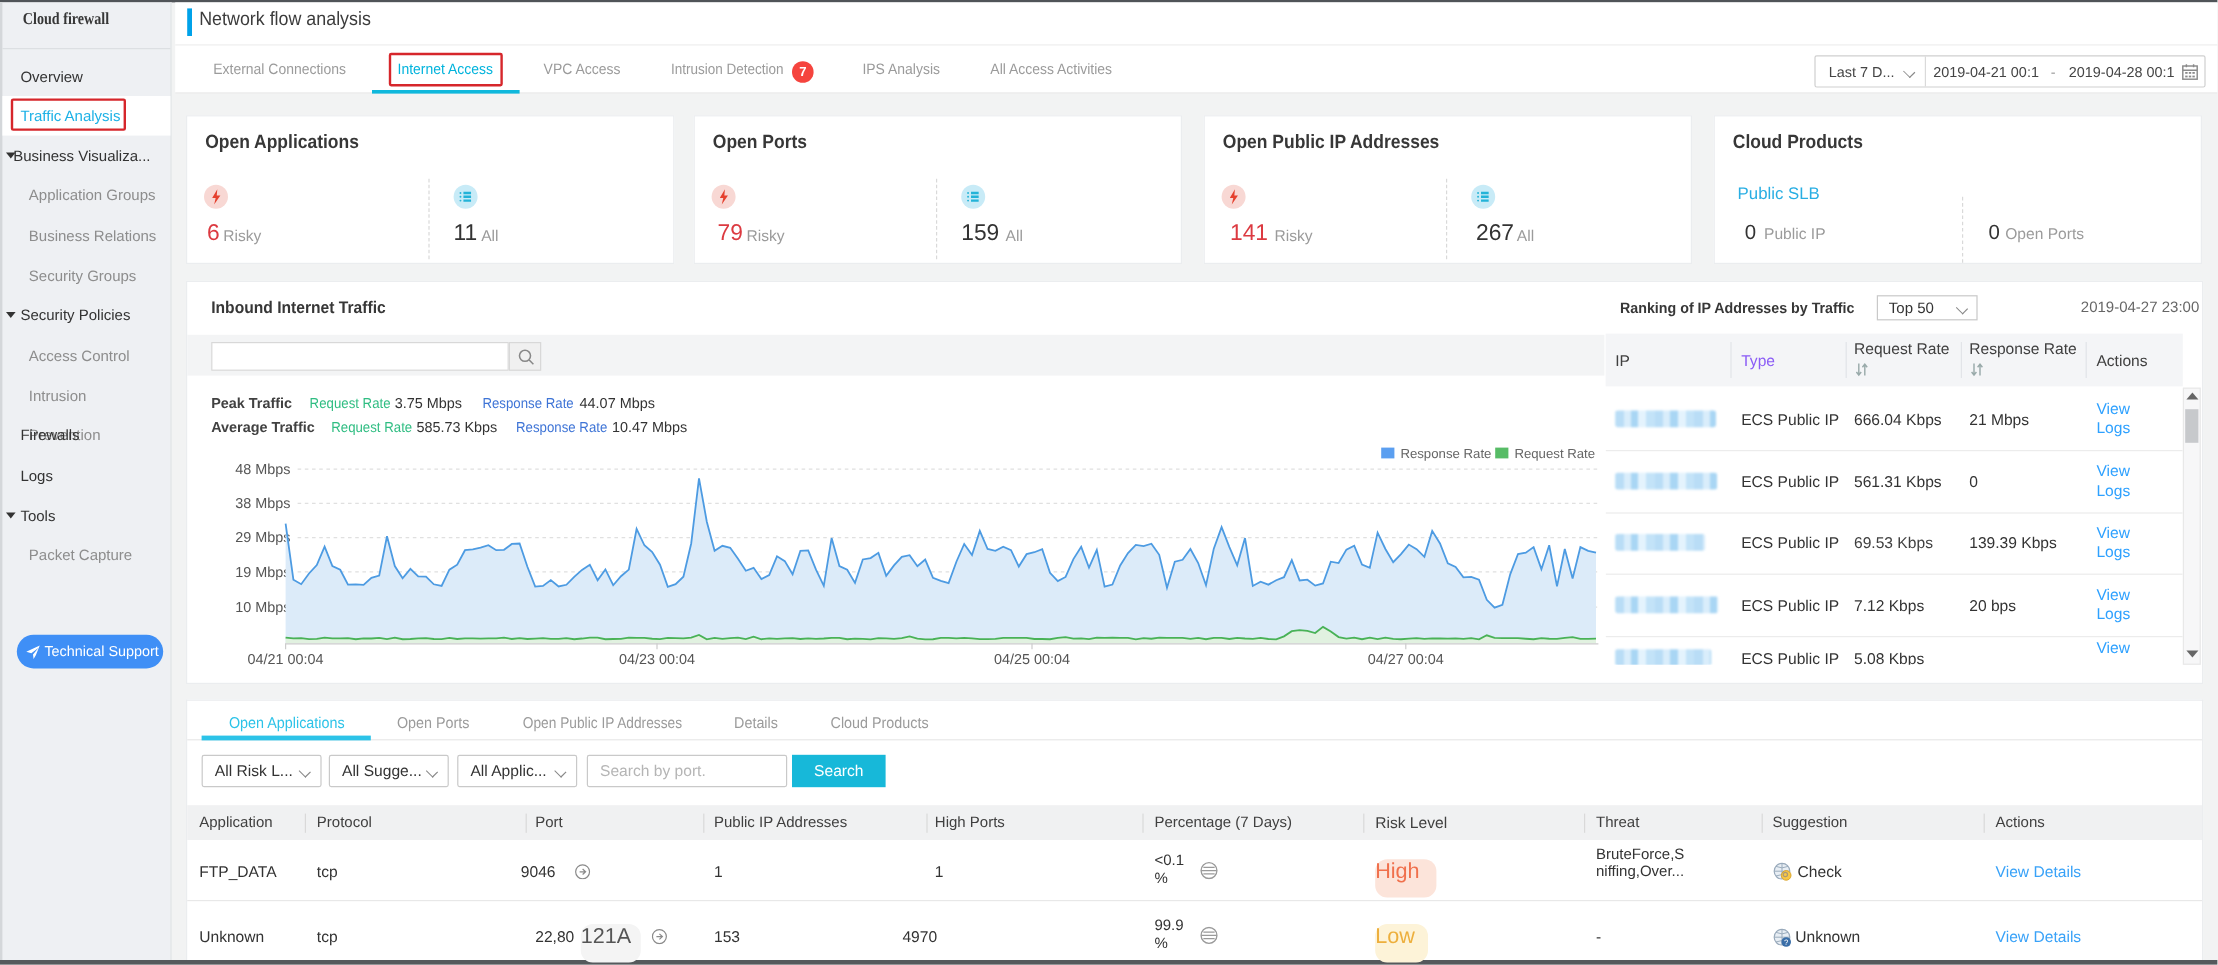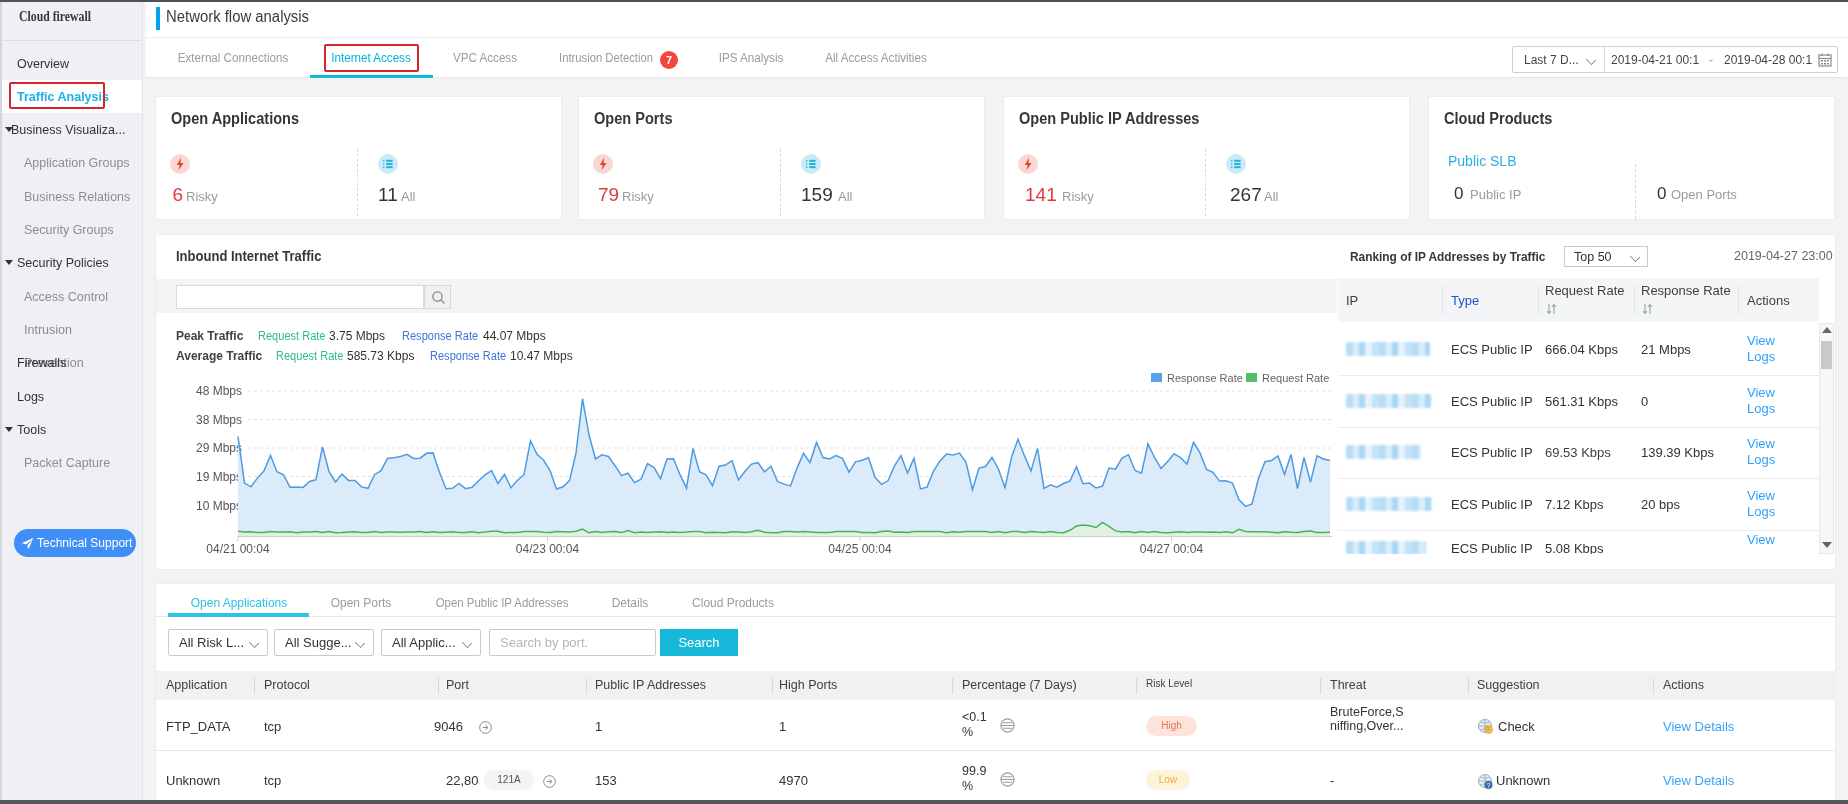"Traffic Analysis" div.sb-item { font-weight: bold -> none }
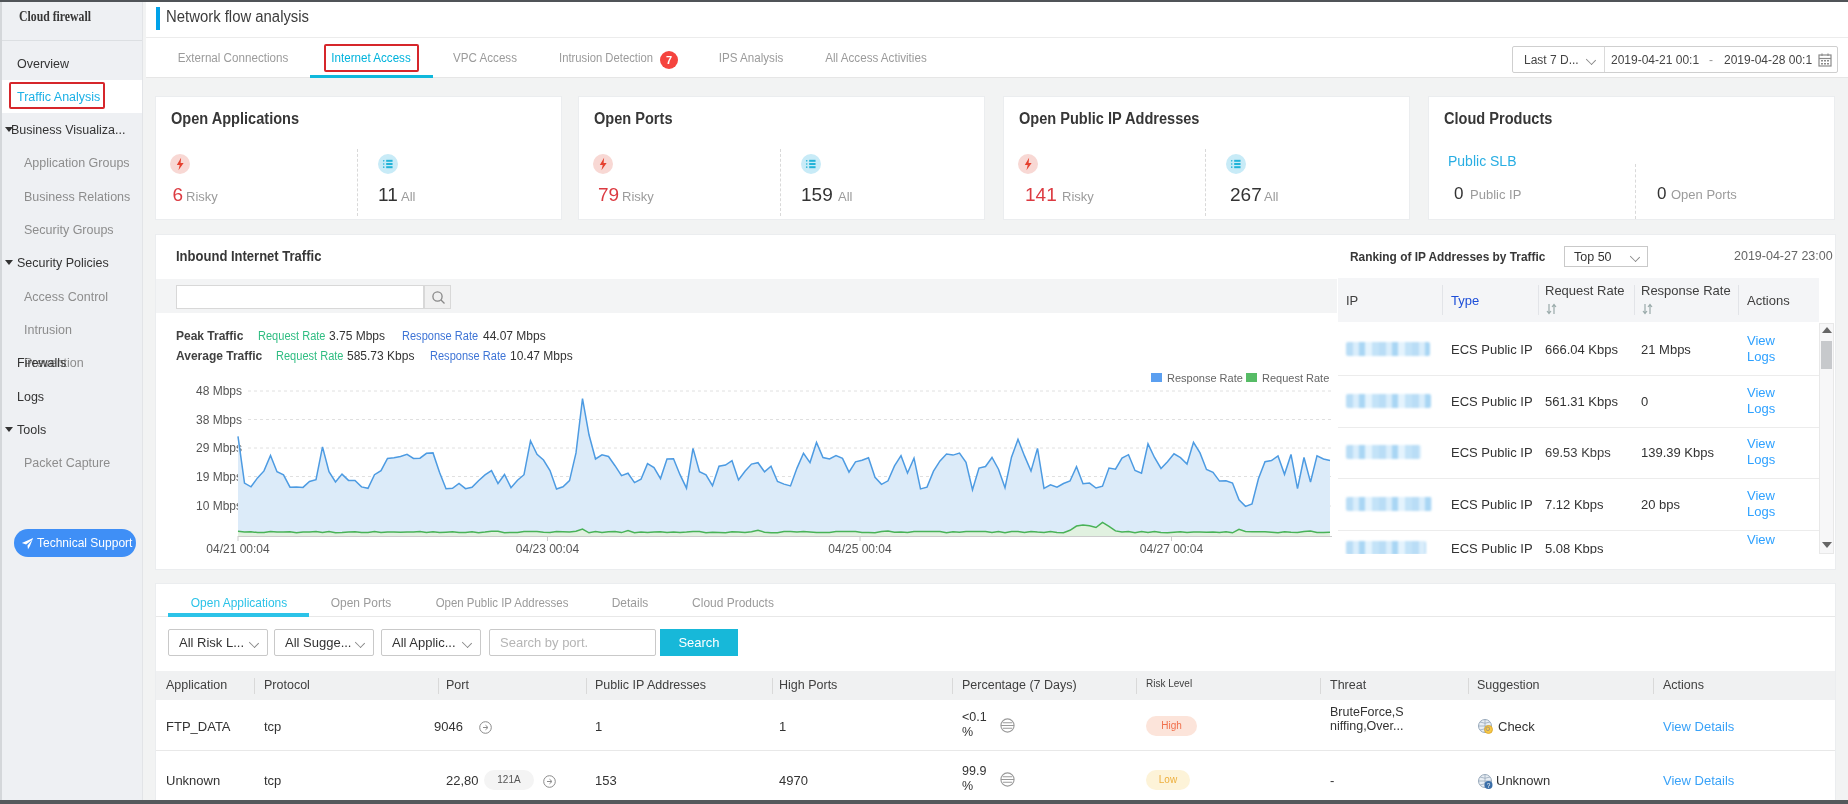"Type" span.abs { color: #1d4ed8 -> #8b5cf6 }
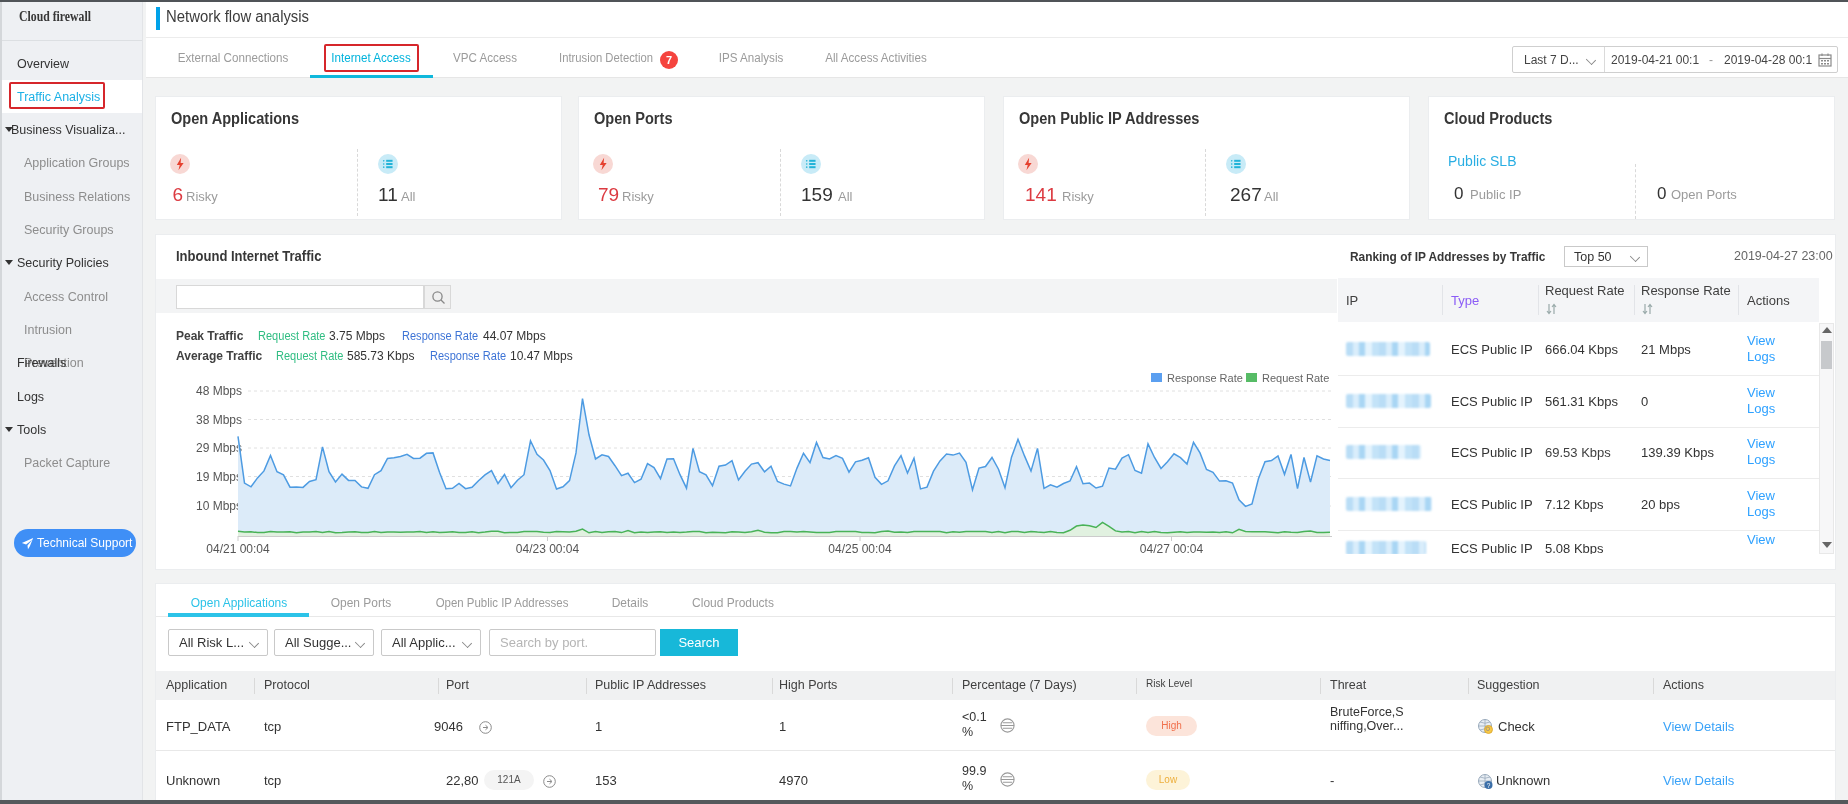"Risk Level" span.abs { font-size: 10px -> 13px }
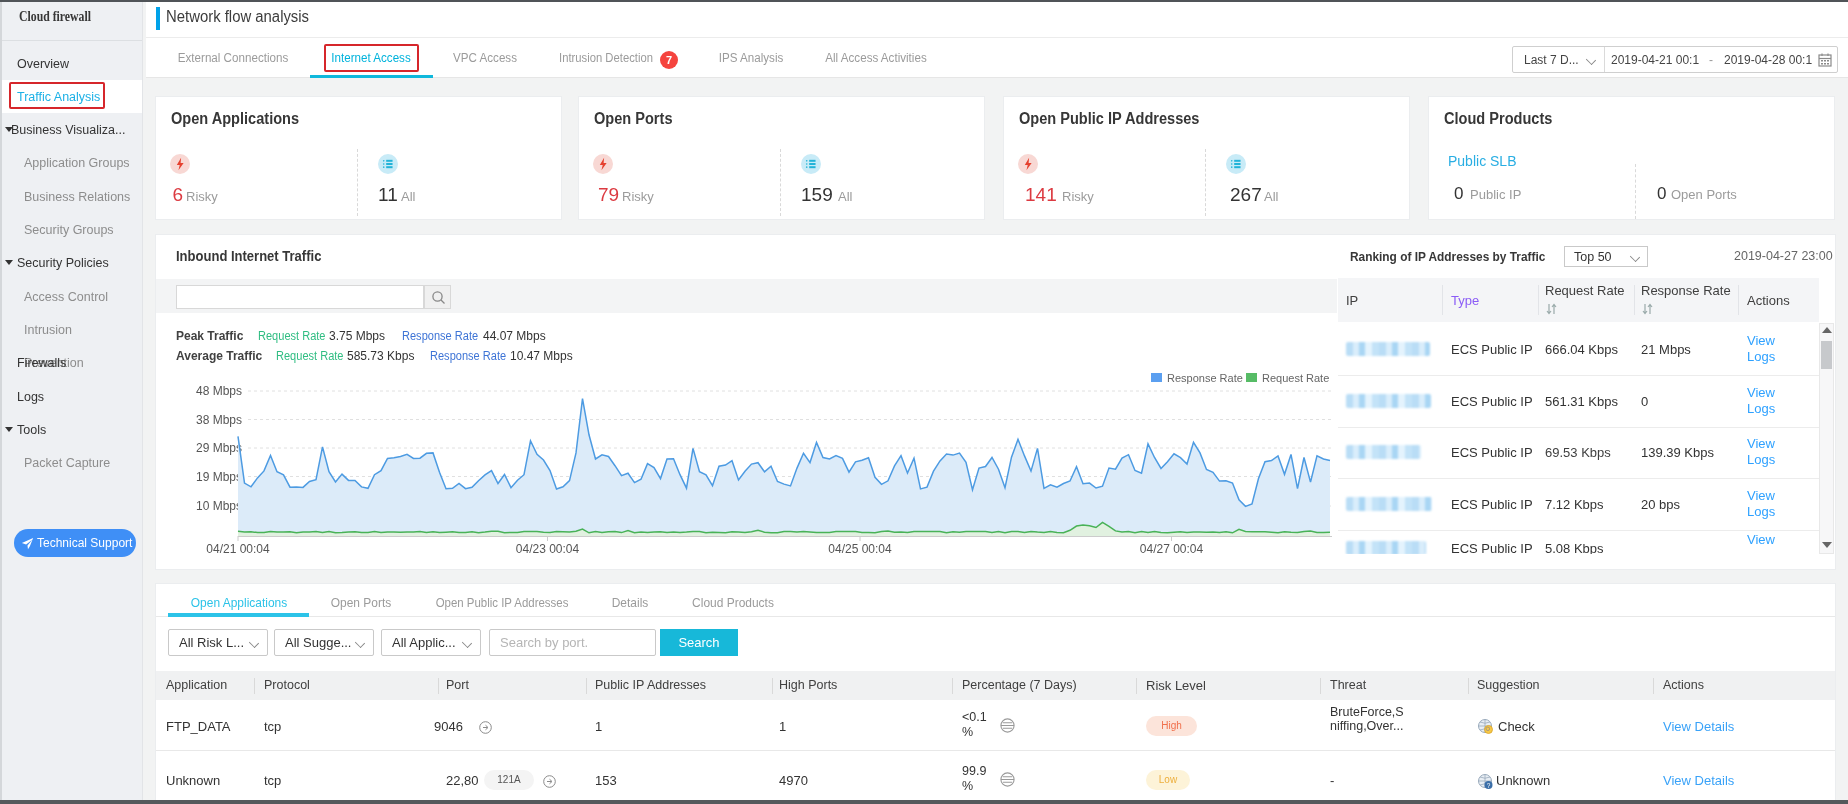"High" .pill { font-size: 10px -> 18px; height: 20px -> 32px; text-align: center -> none }
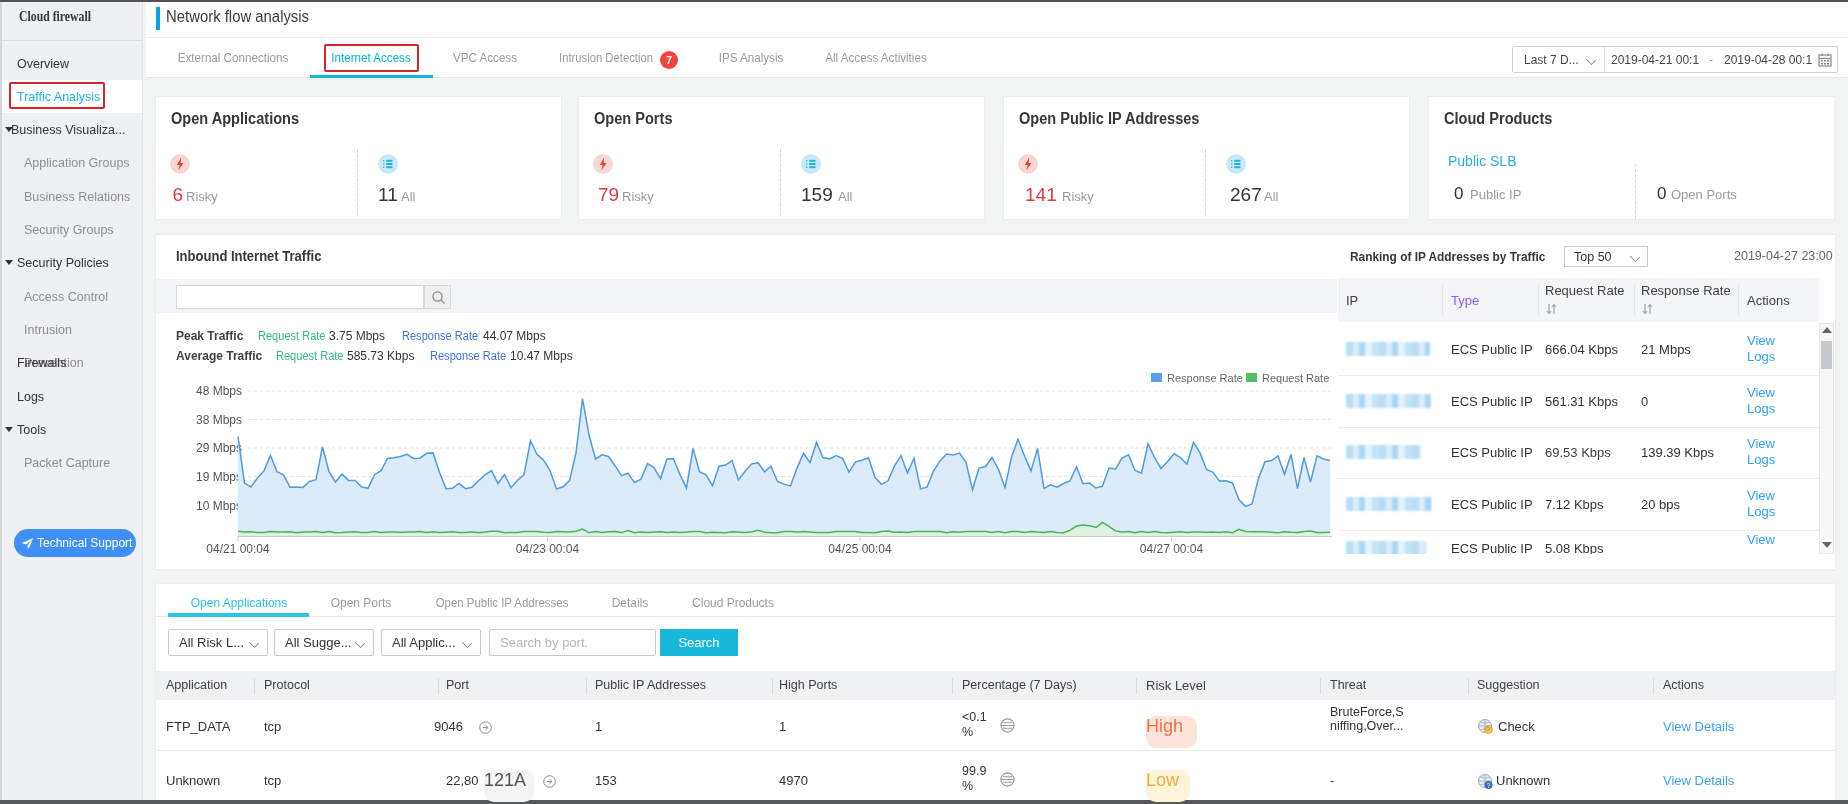"4970" span.cell { left: 779px -> 752px }
